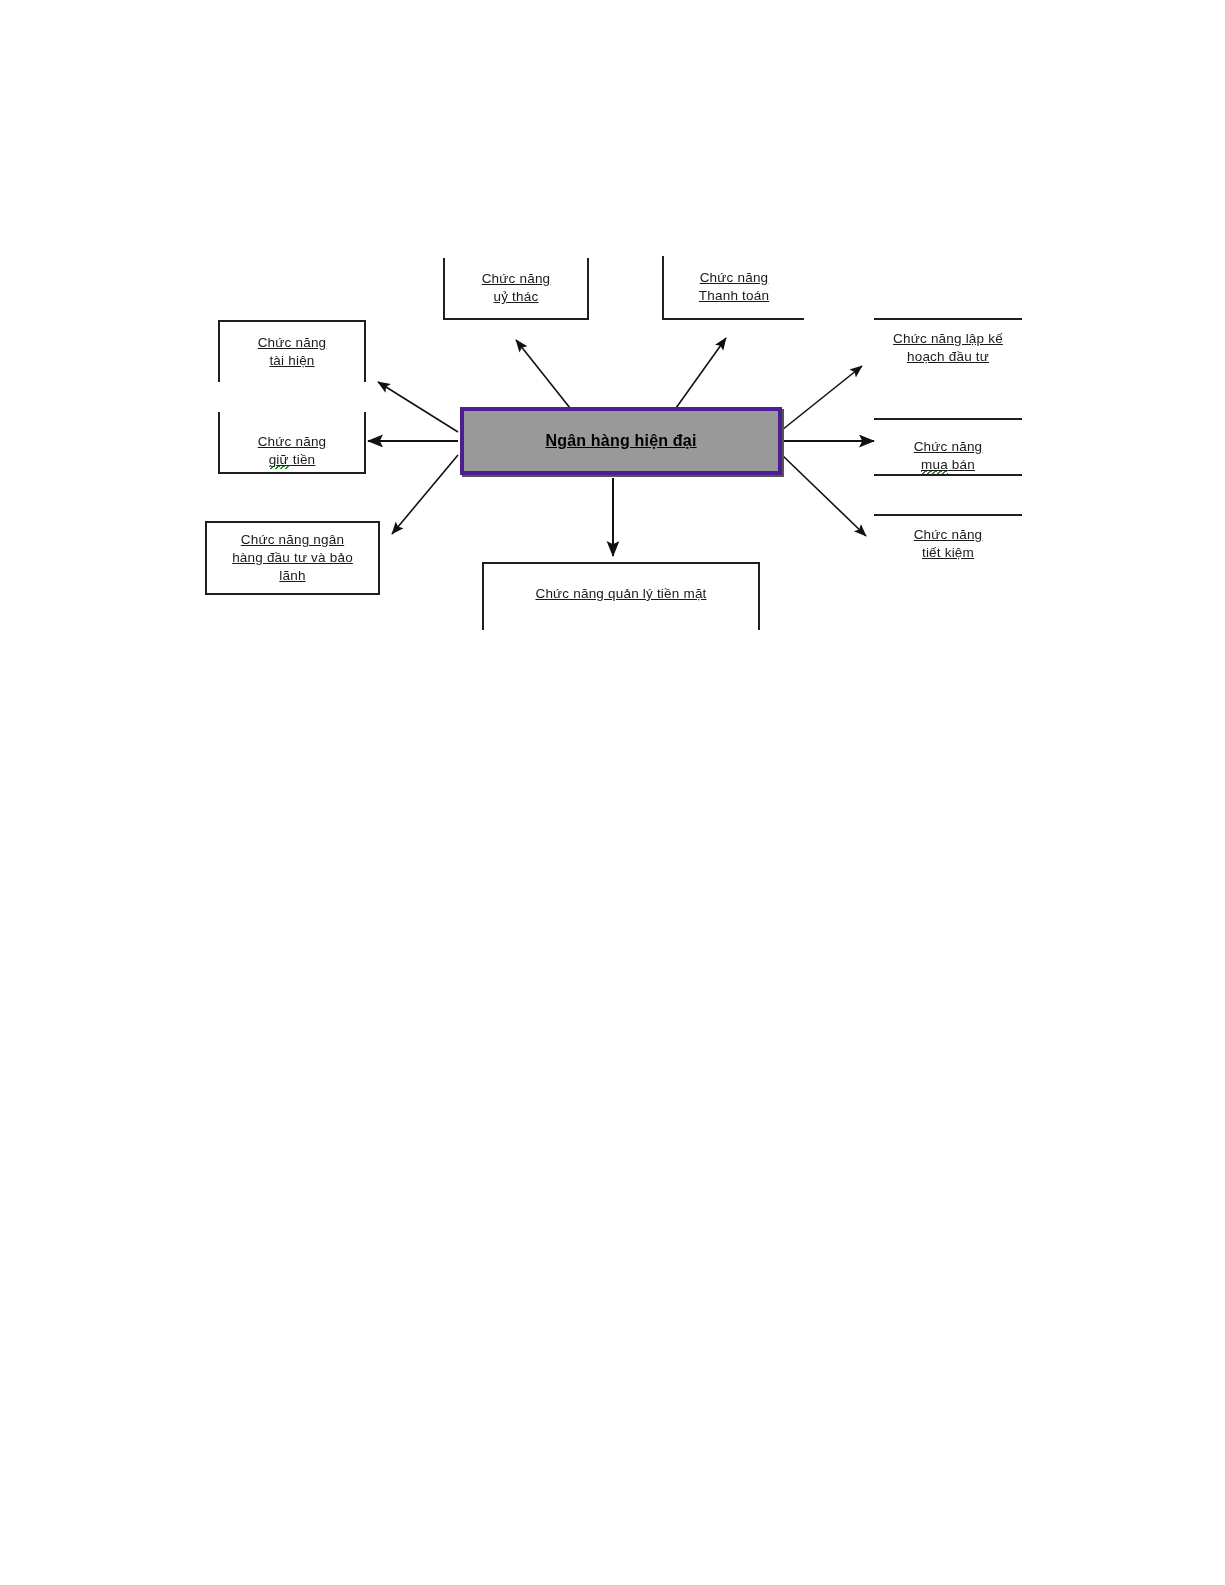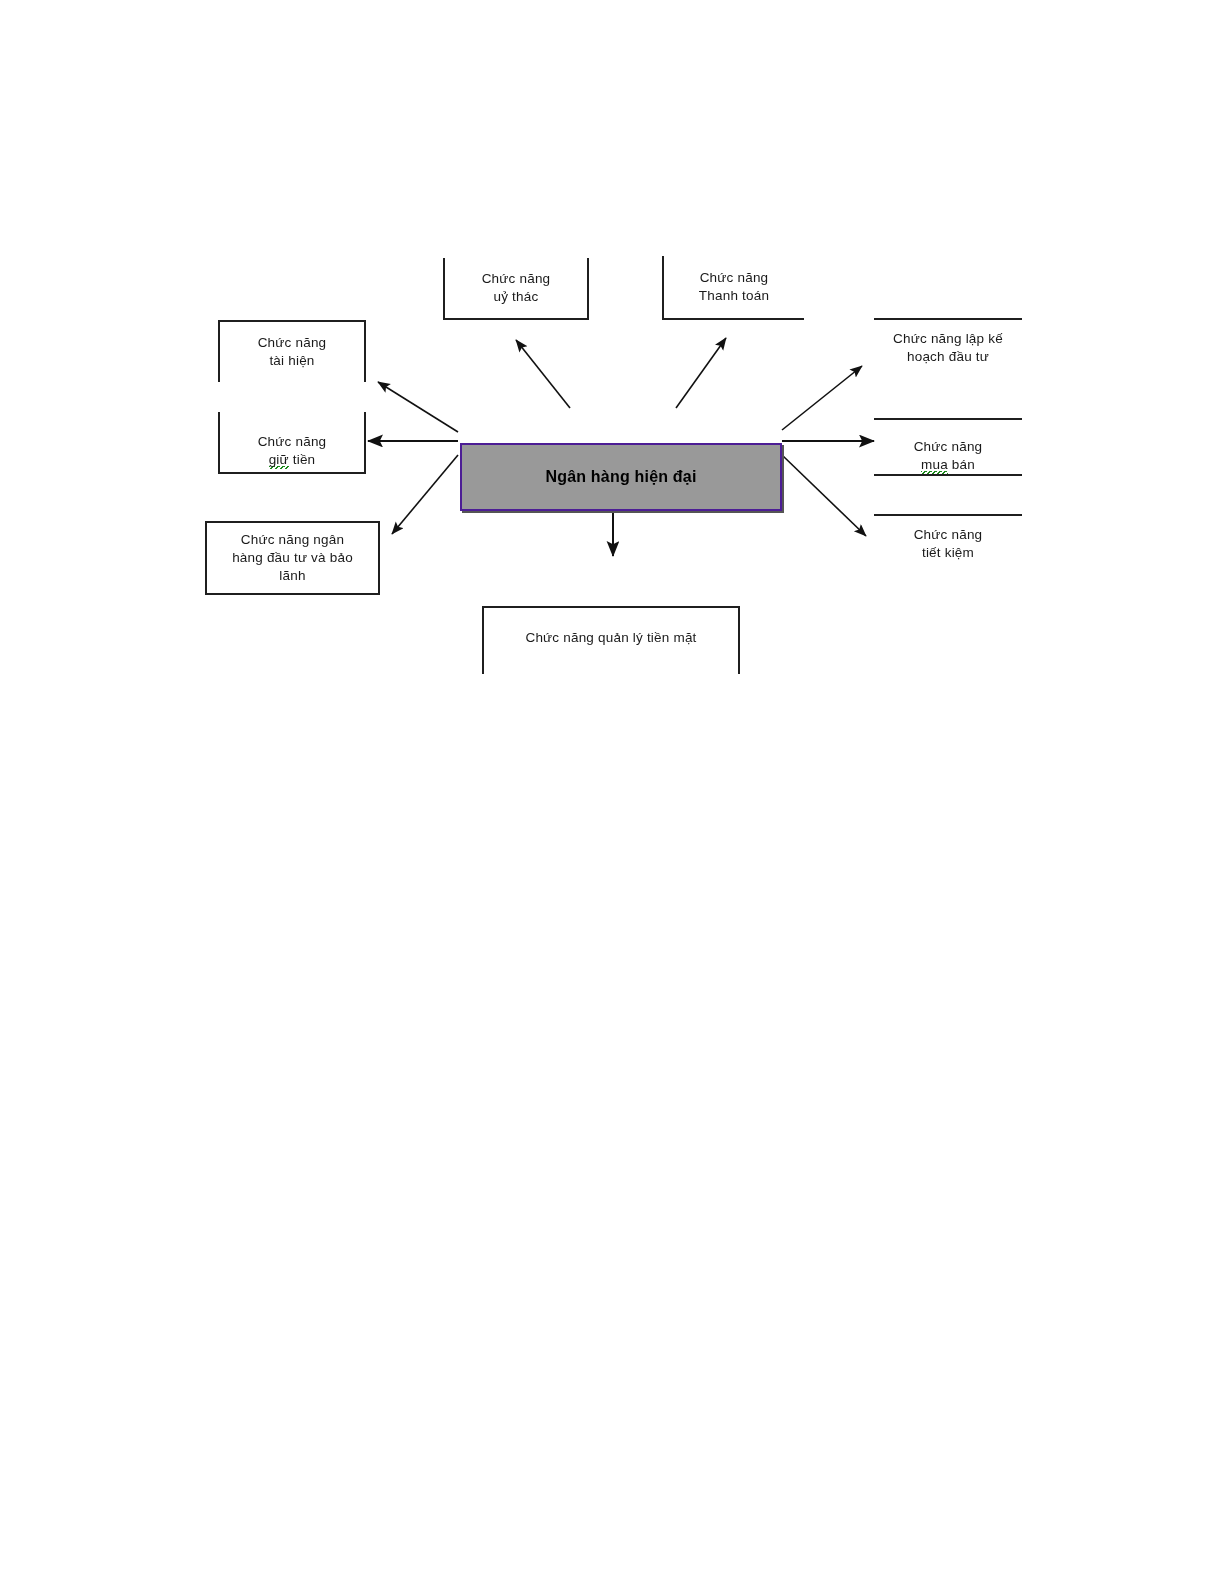"Chức năng" .node { text-decoration: none -> underline }
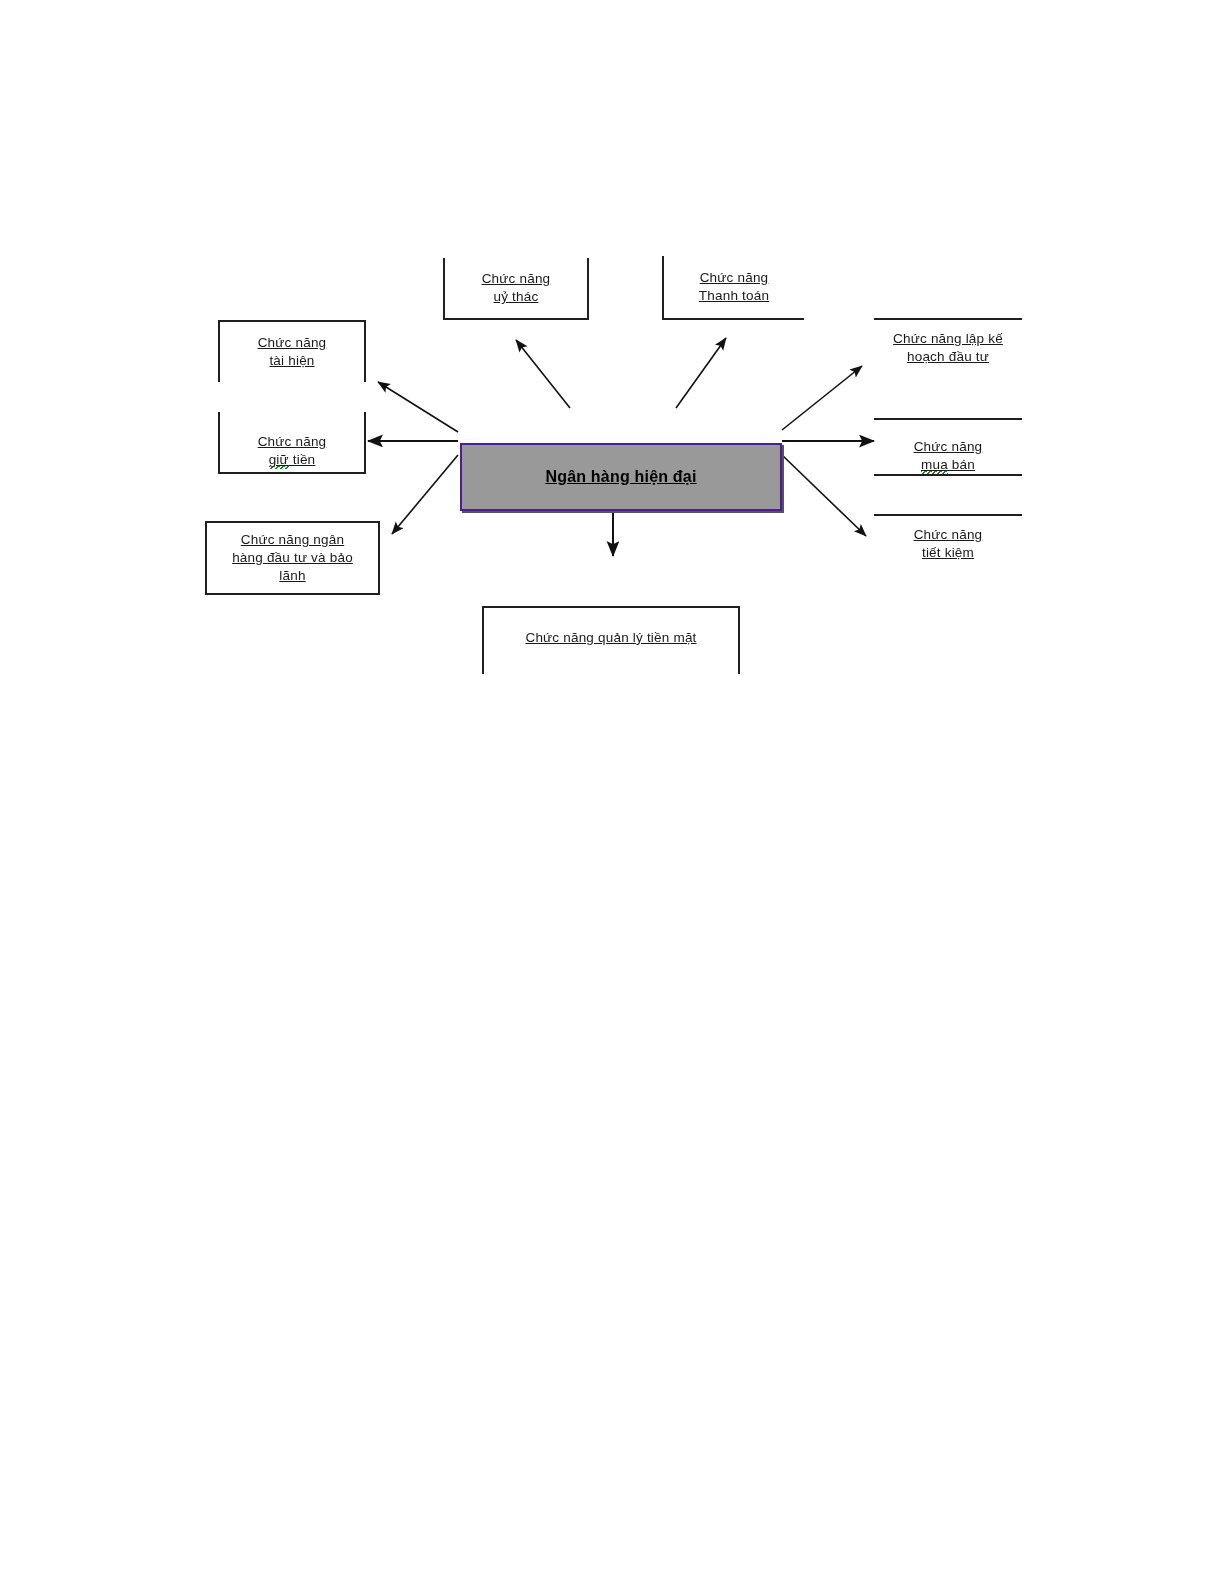"Ngân hàng hiện đại" .node-center { border: 2px solid #4c1d95 -> 4px solid #4c1d95; margin-top: 36px -> none }
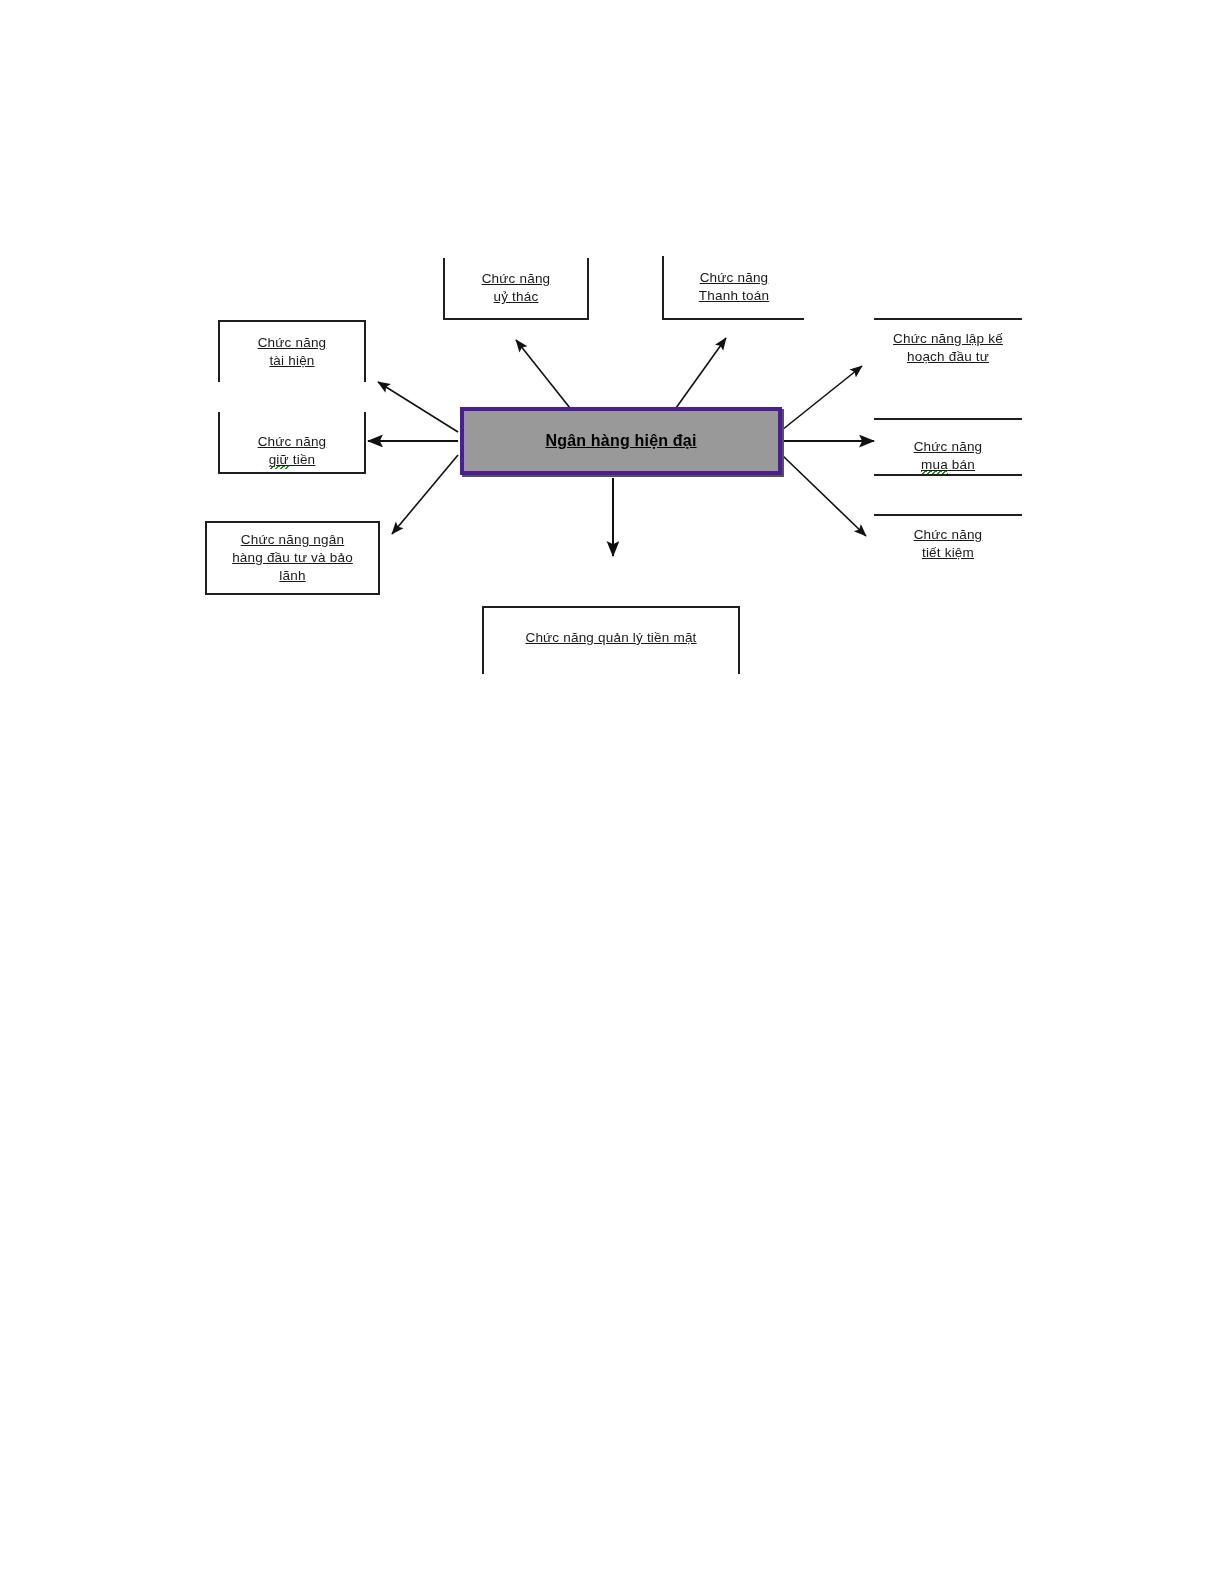"Chức năng quản lý tiền" div.node { margin-top: 44px -> none; width: 258px -> 278px }
